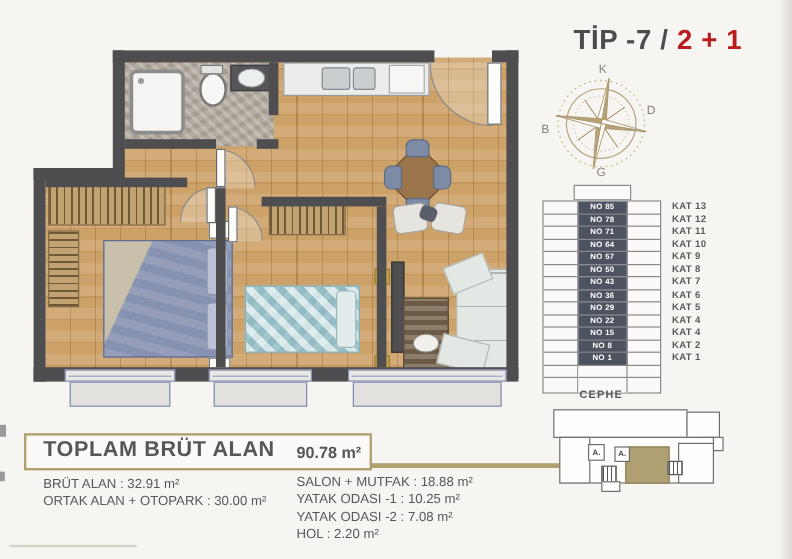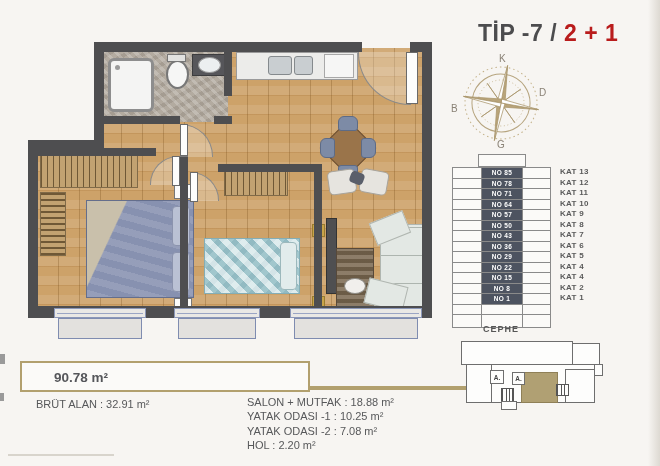"TOPLAM BRÜT ALAN" span { html: none -> <span>TOPLAM BRÜT ALAN</span> }
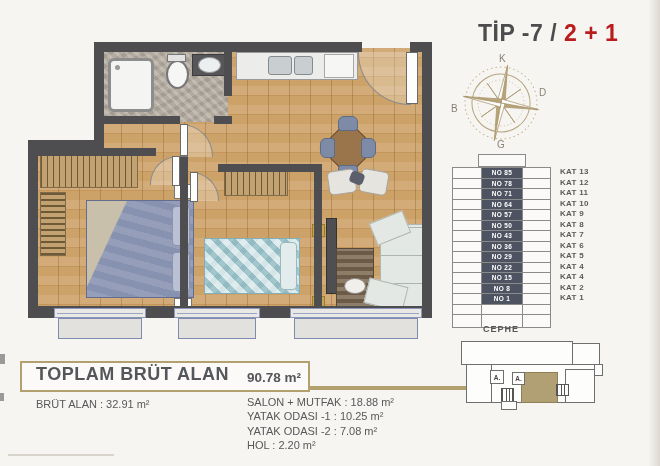"ORTAK ALAN + OTOPARK :" div.area-line { html: none -> <div>ORTAK ALAN + OTOPARK : 30.00 m²</div> }
